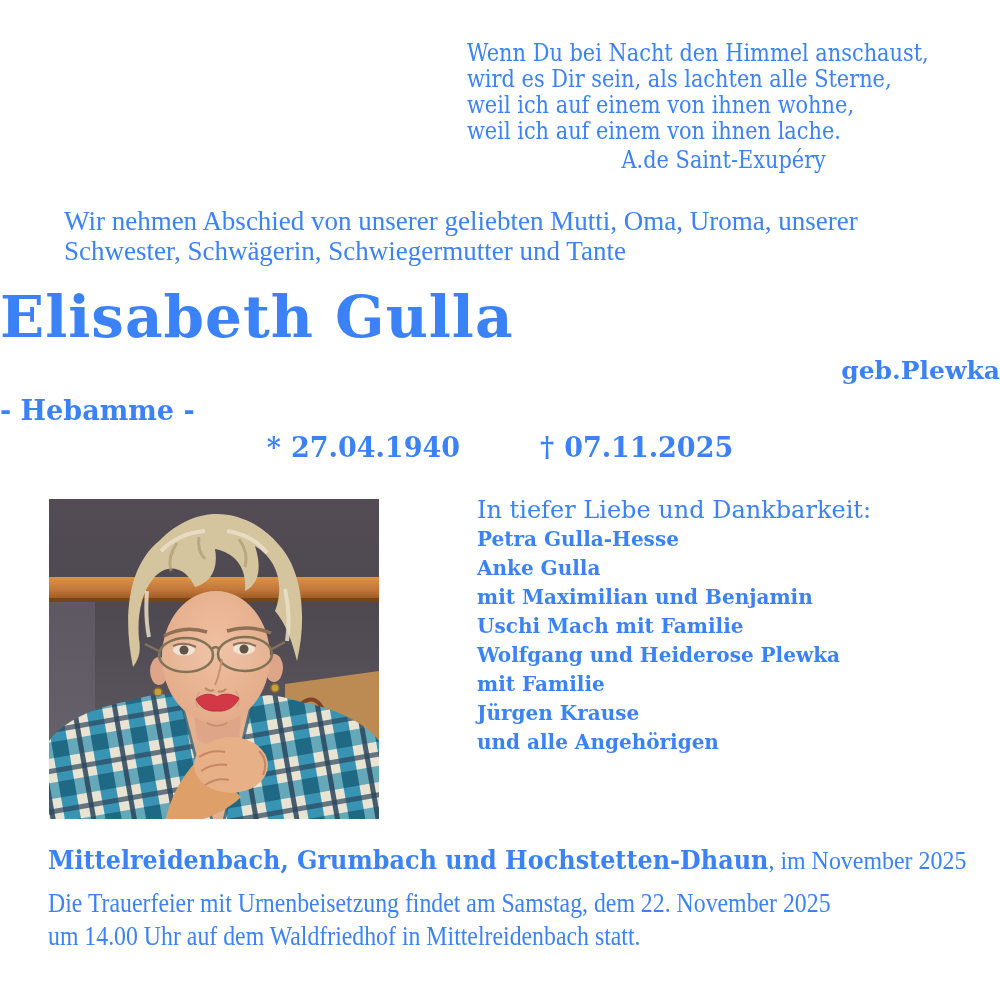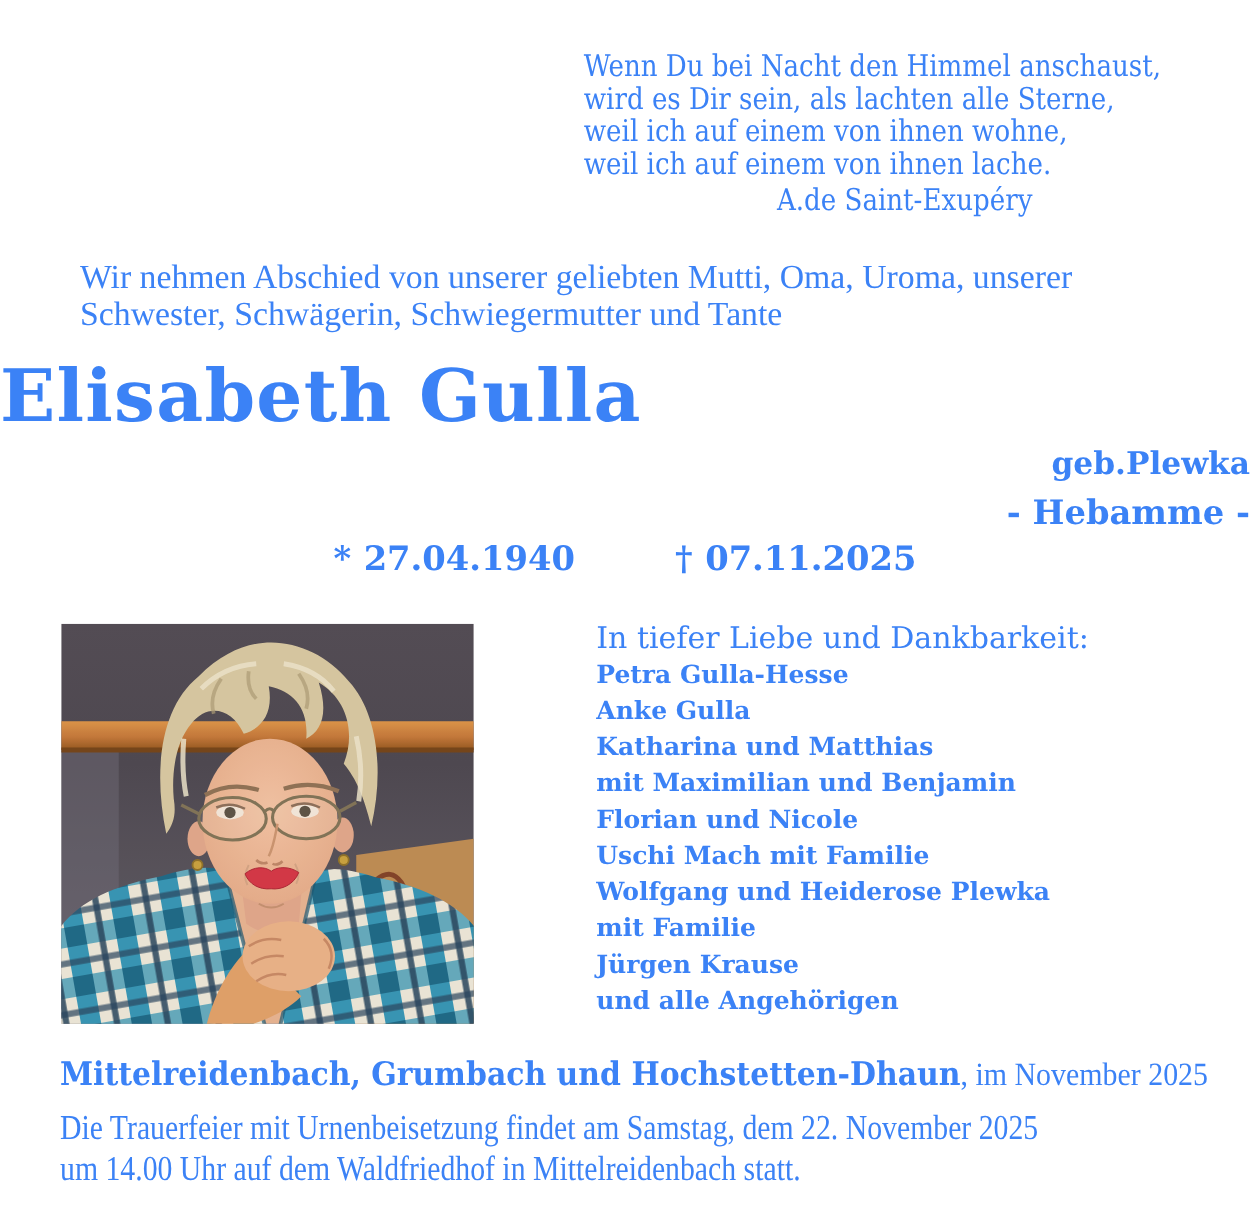"- Hebamme -" .profession { text-align: right -> left }
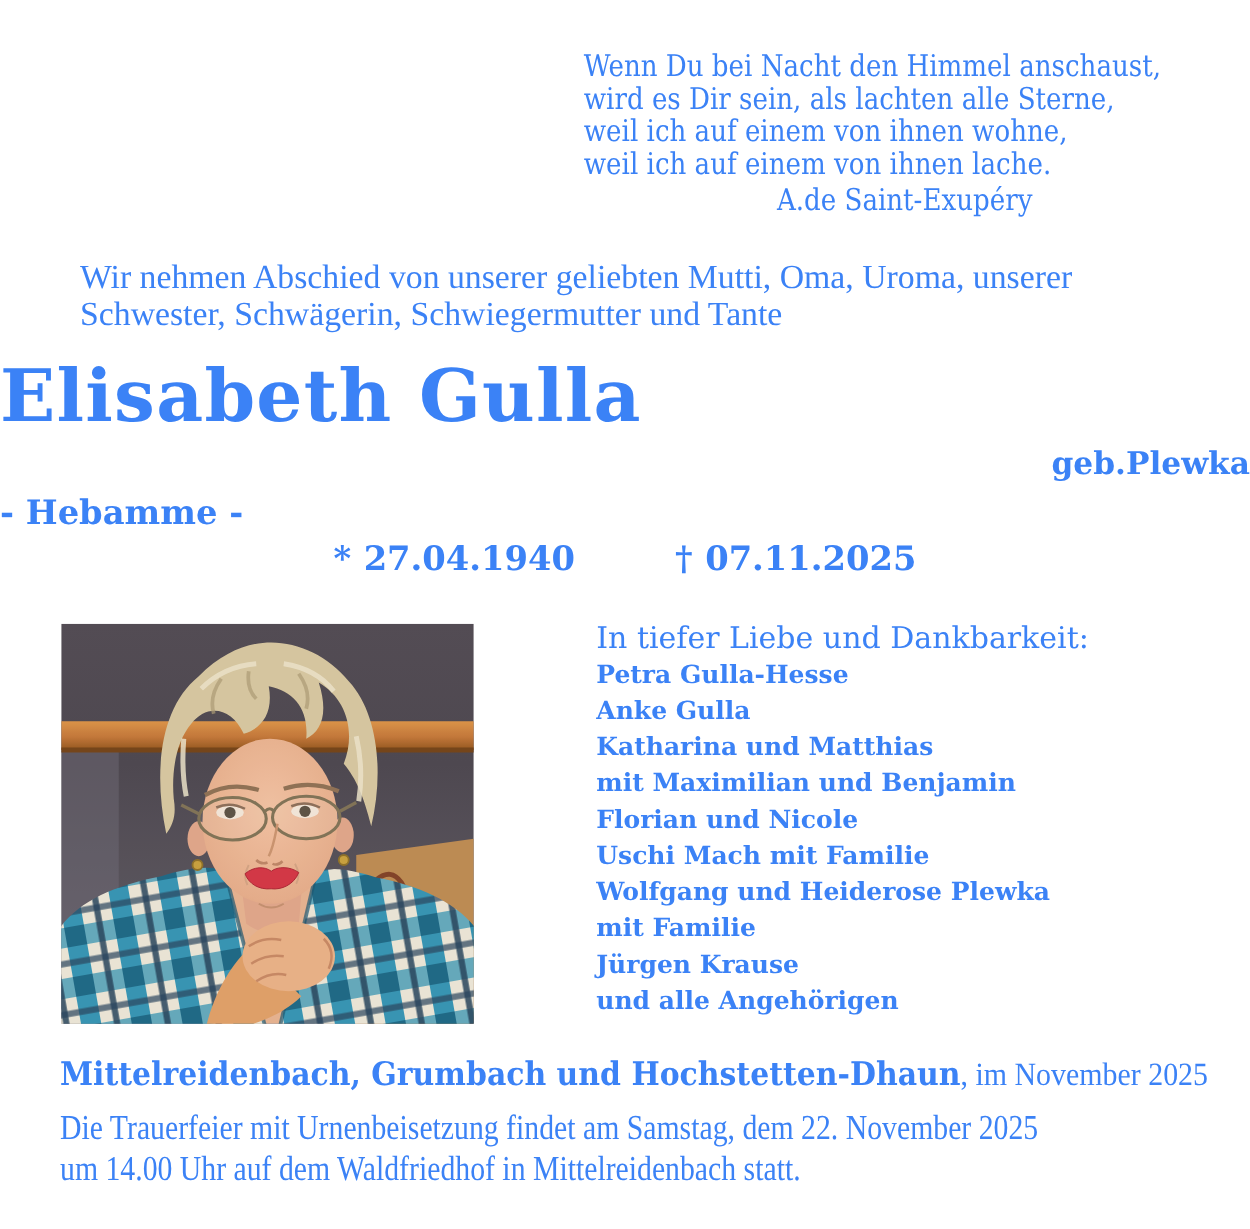"Katharina und Matthias" div.mname { html: <div>Katharina und Matthias</div> -> none }
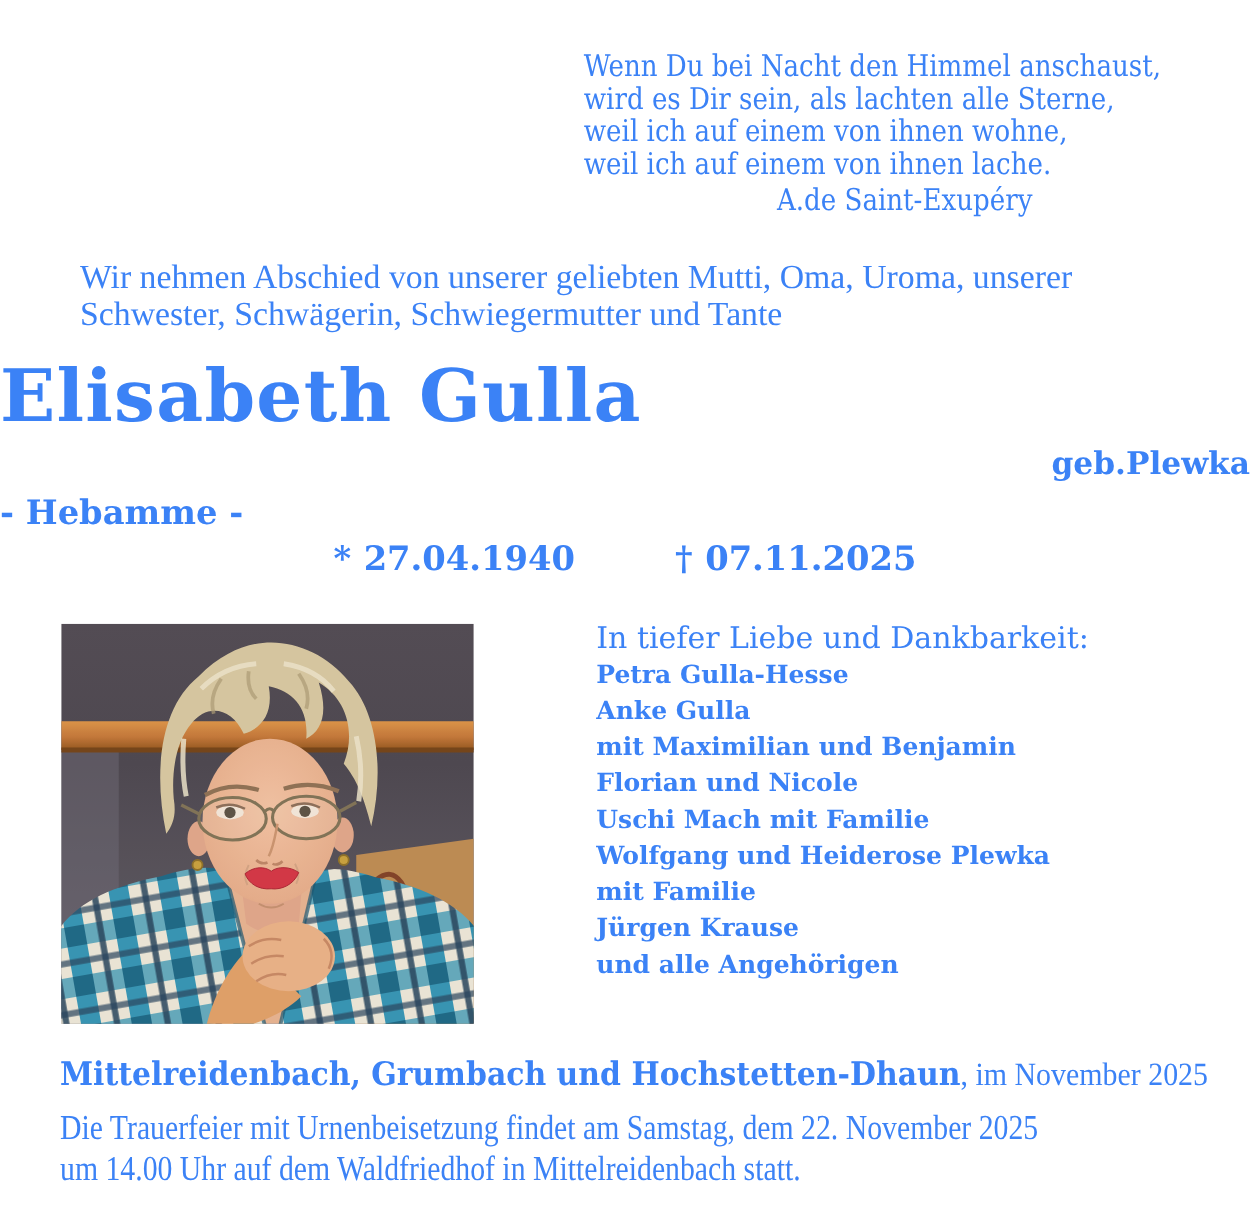"Florian und Nicole" div.mname { html: <div>Florian und Nicole</div> -> none }
